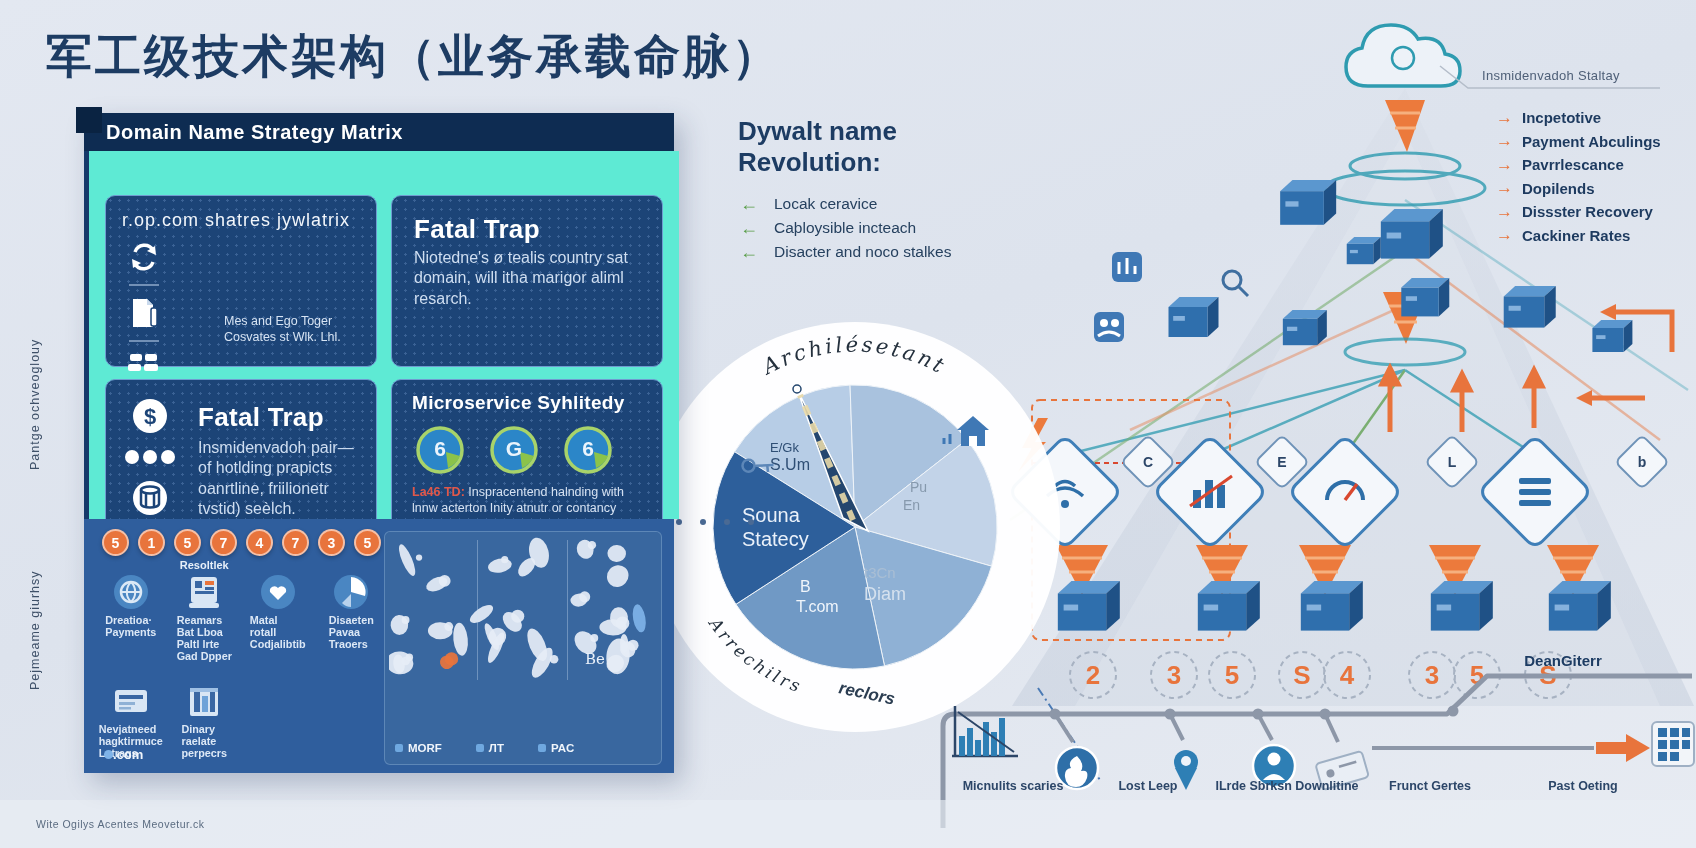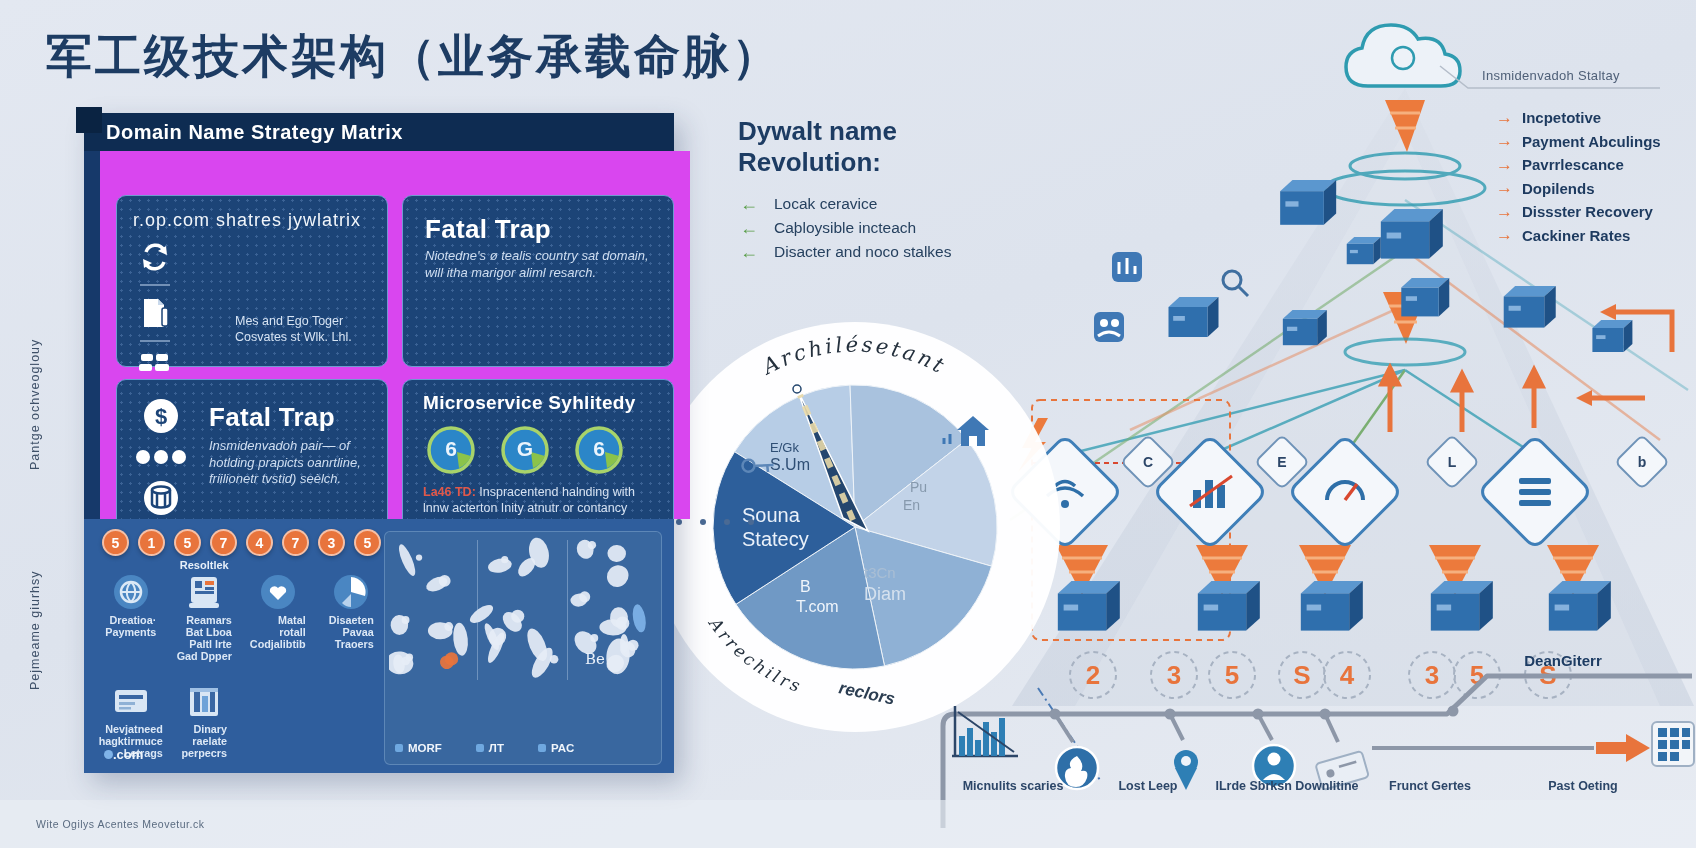"r.op.com shatres jywlatrix" .panel-upper { background: #d946ef -> #5eead4; left: 16px -> 5px }
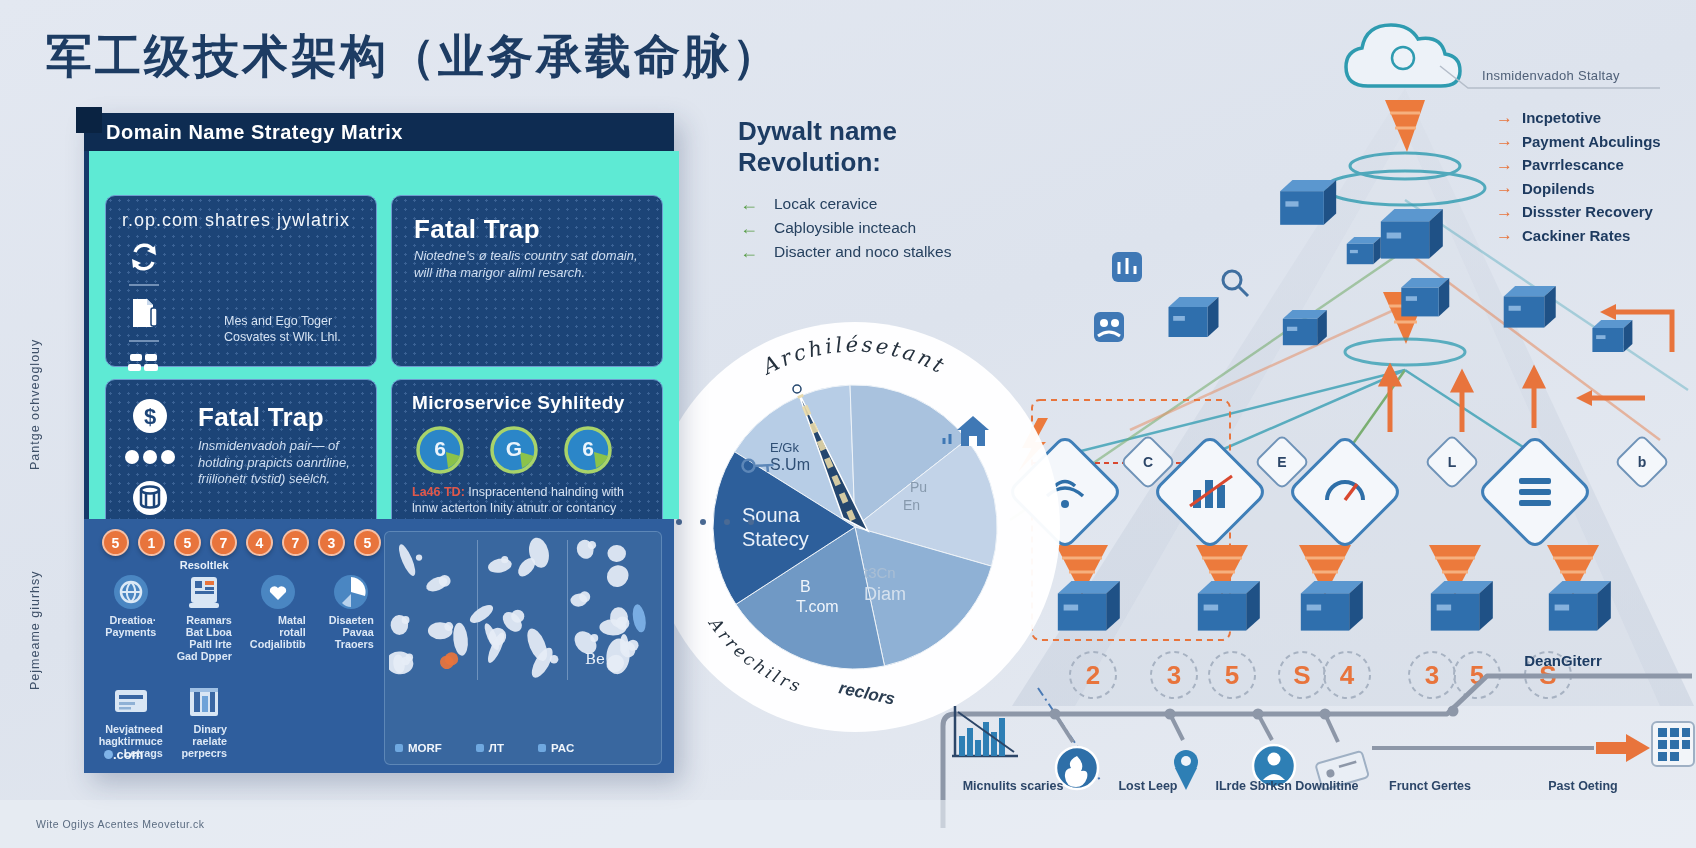"Niotedne's ø tealis country sat" .pbox .body { font-size: 13px -> 16px; font-style: italic -> none }
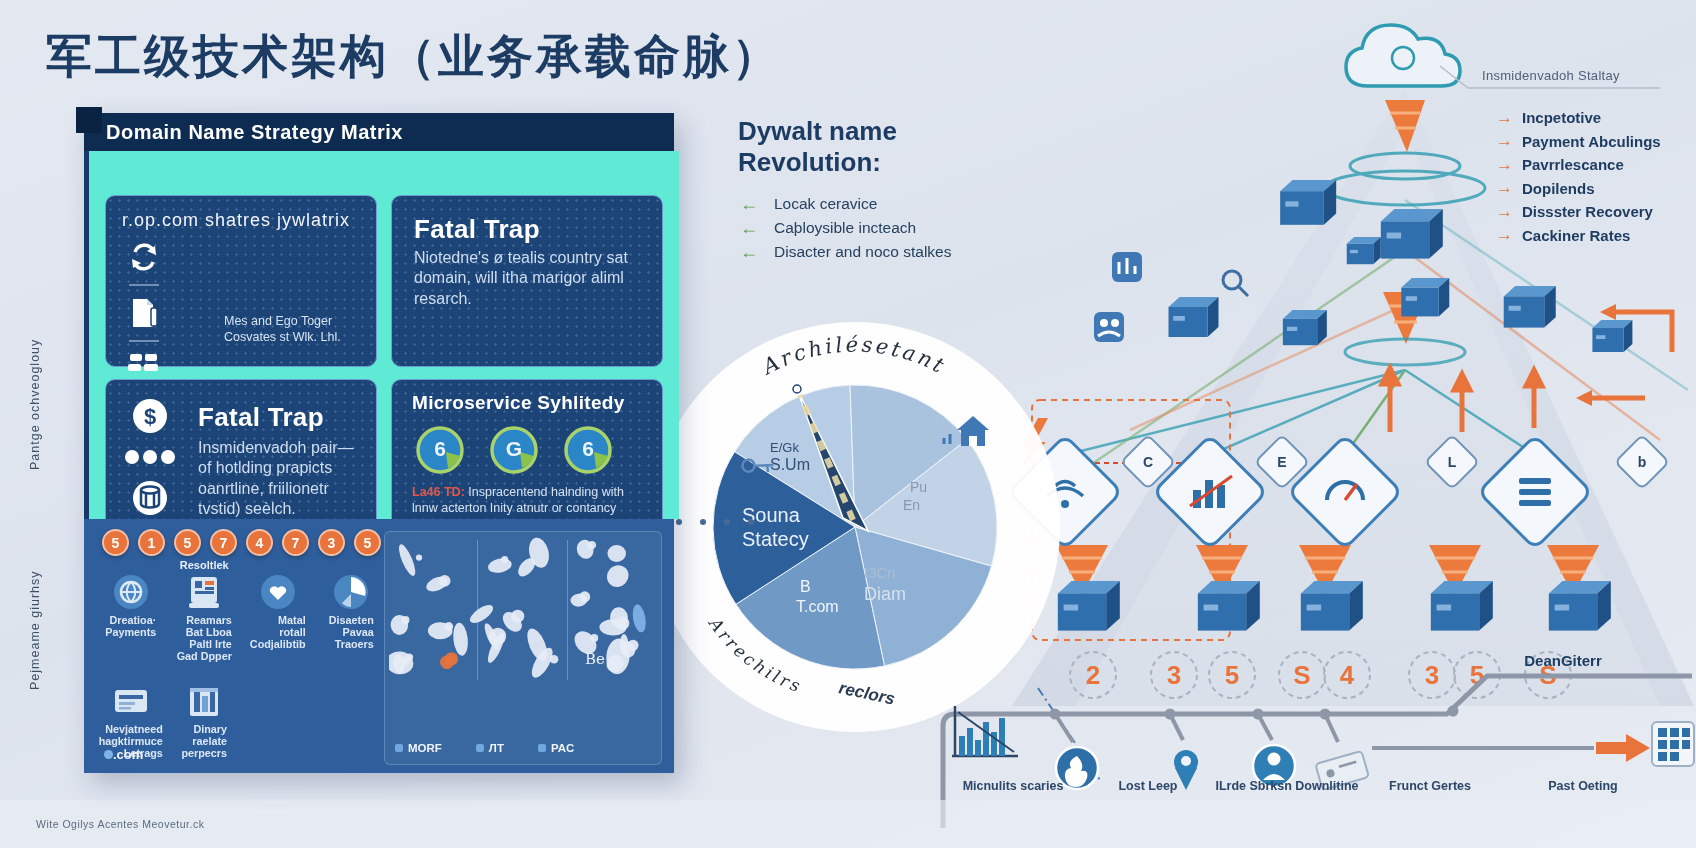"Resoltlek" .gcell { text-align: right -> left }
